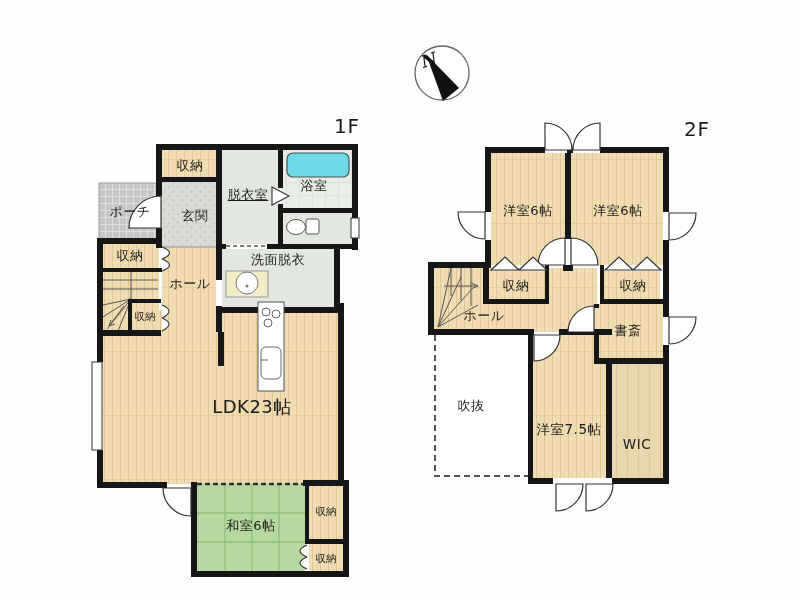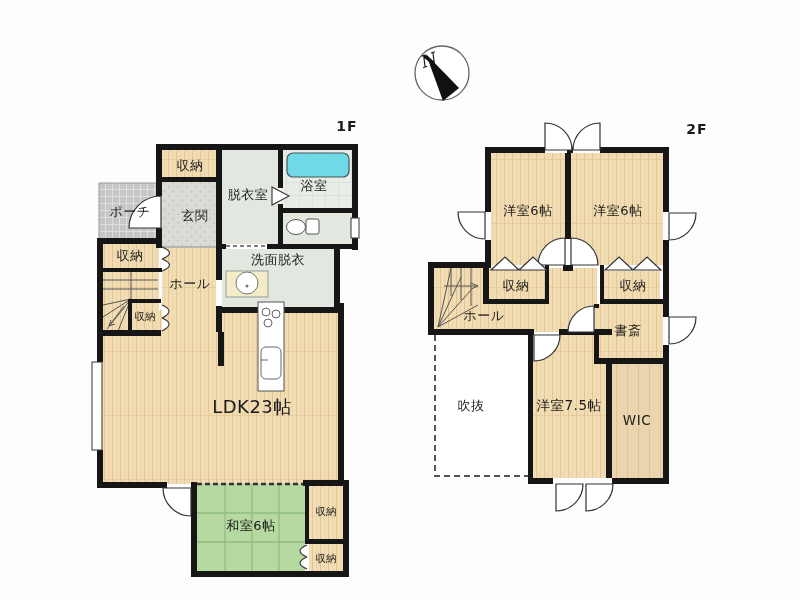"1F" .lbl.xl { font-size: 14px -> 20px; font-weight: bold -> normal }
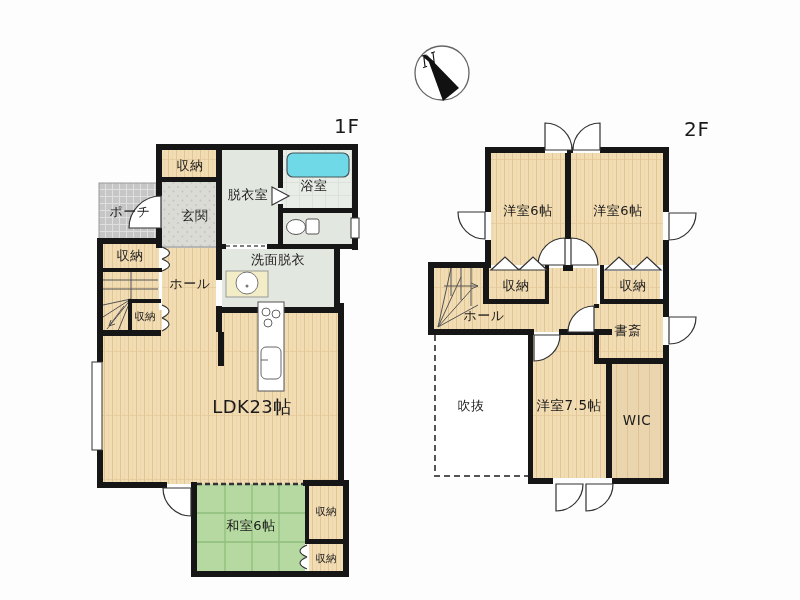"脱衣室" div.lbl { text-decoration: none -> underline }
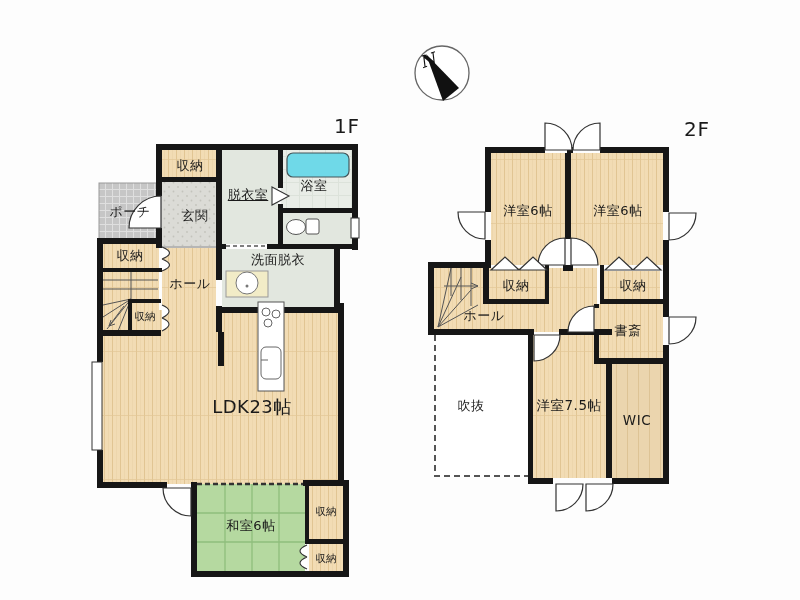"洋室7.5帖" .lbl.mid { margin-top: none -> 24px }
